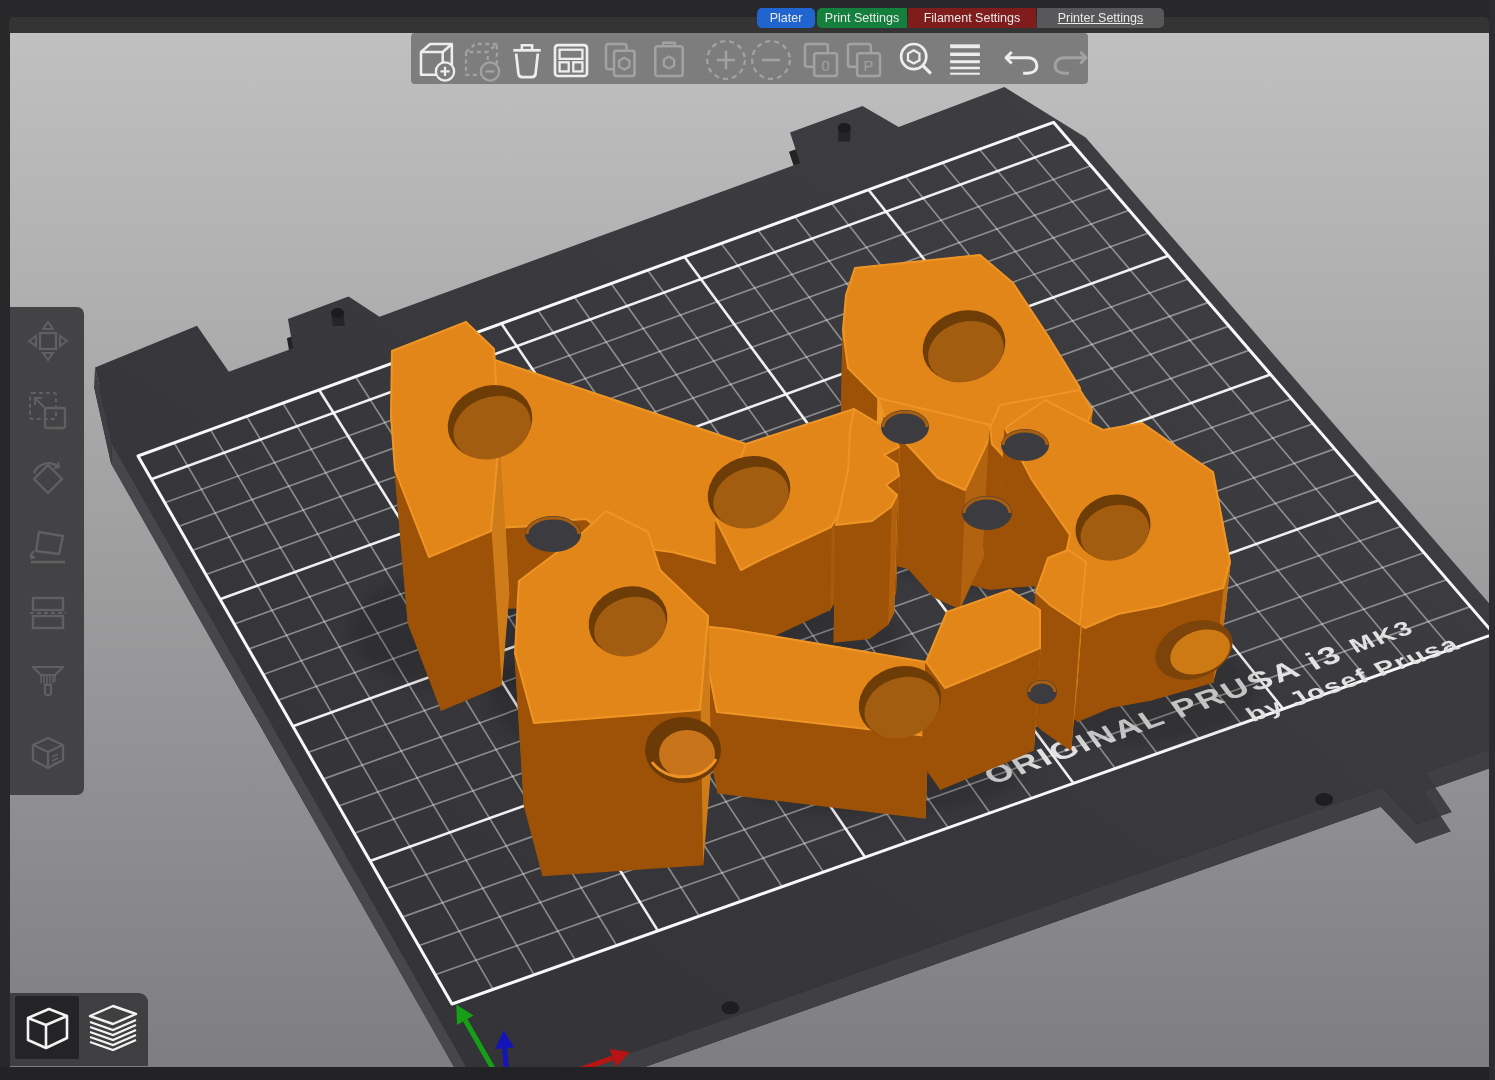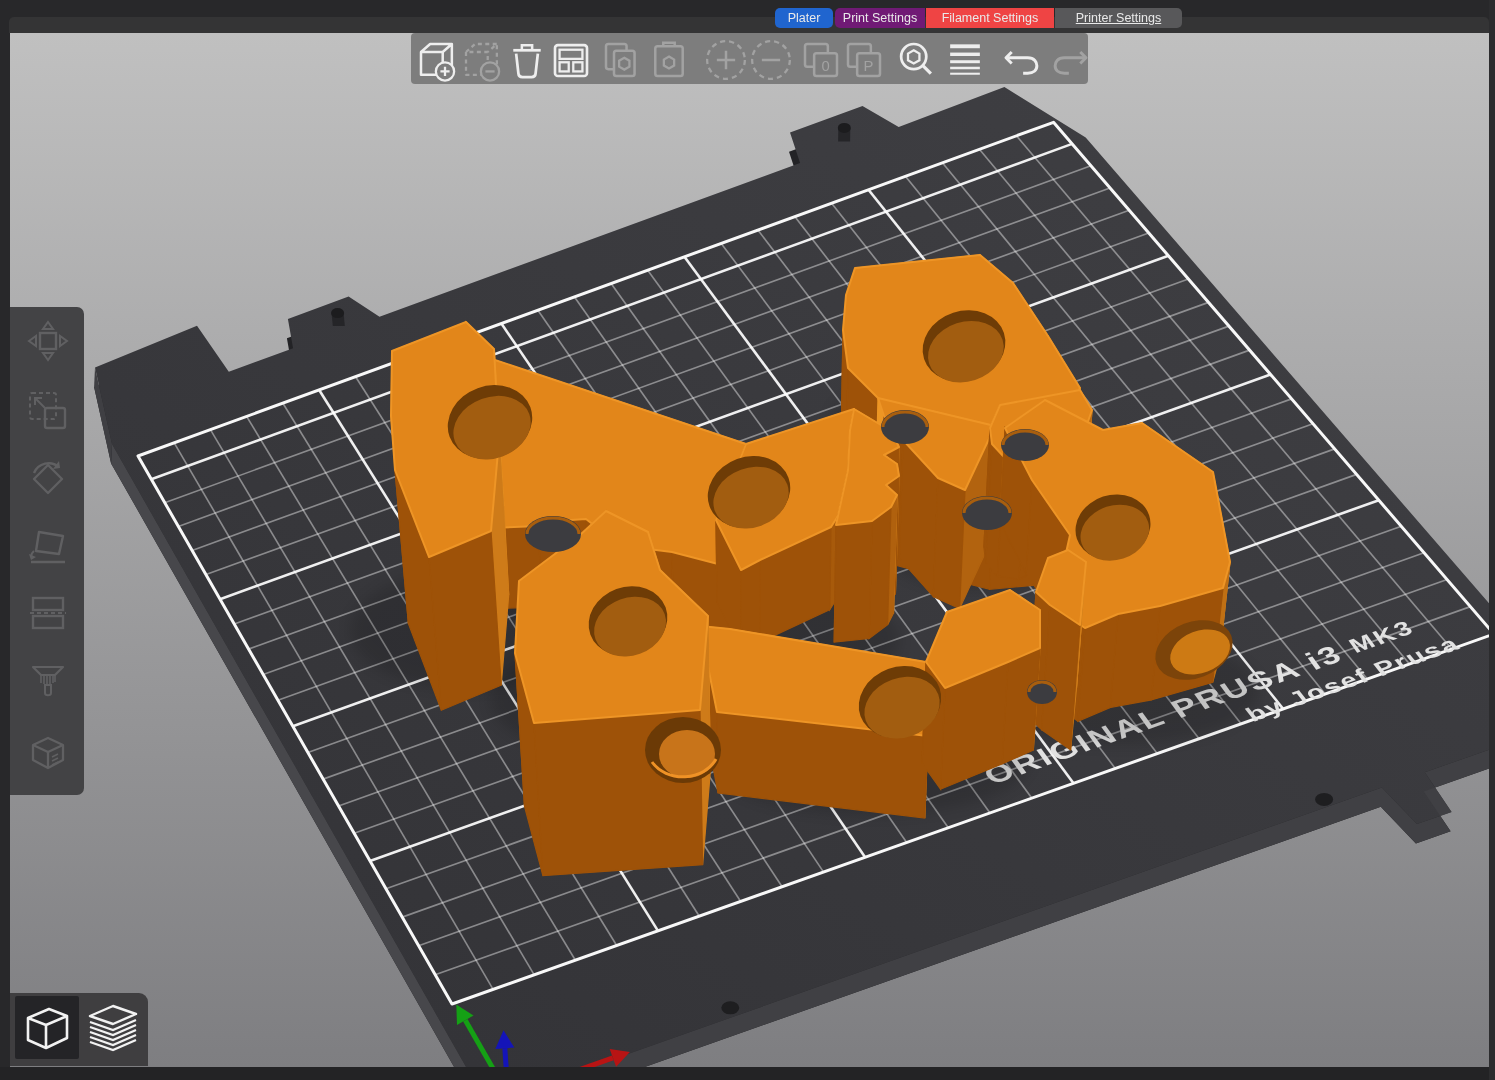"Plater" .tab { margin-left: 18px -> none }
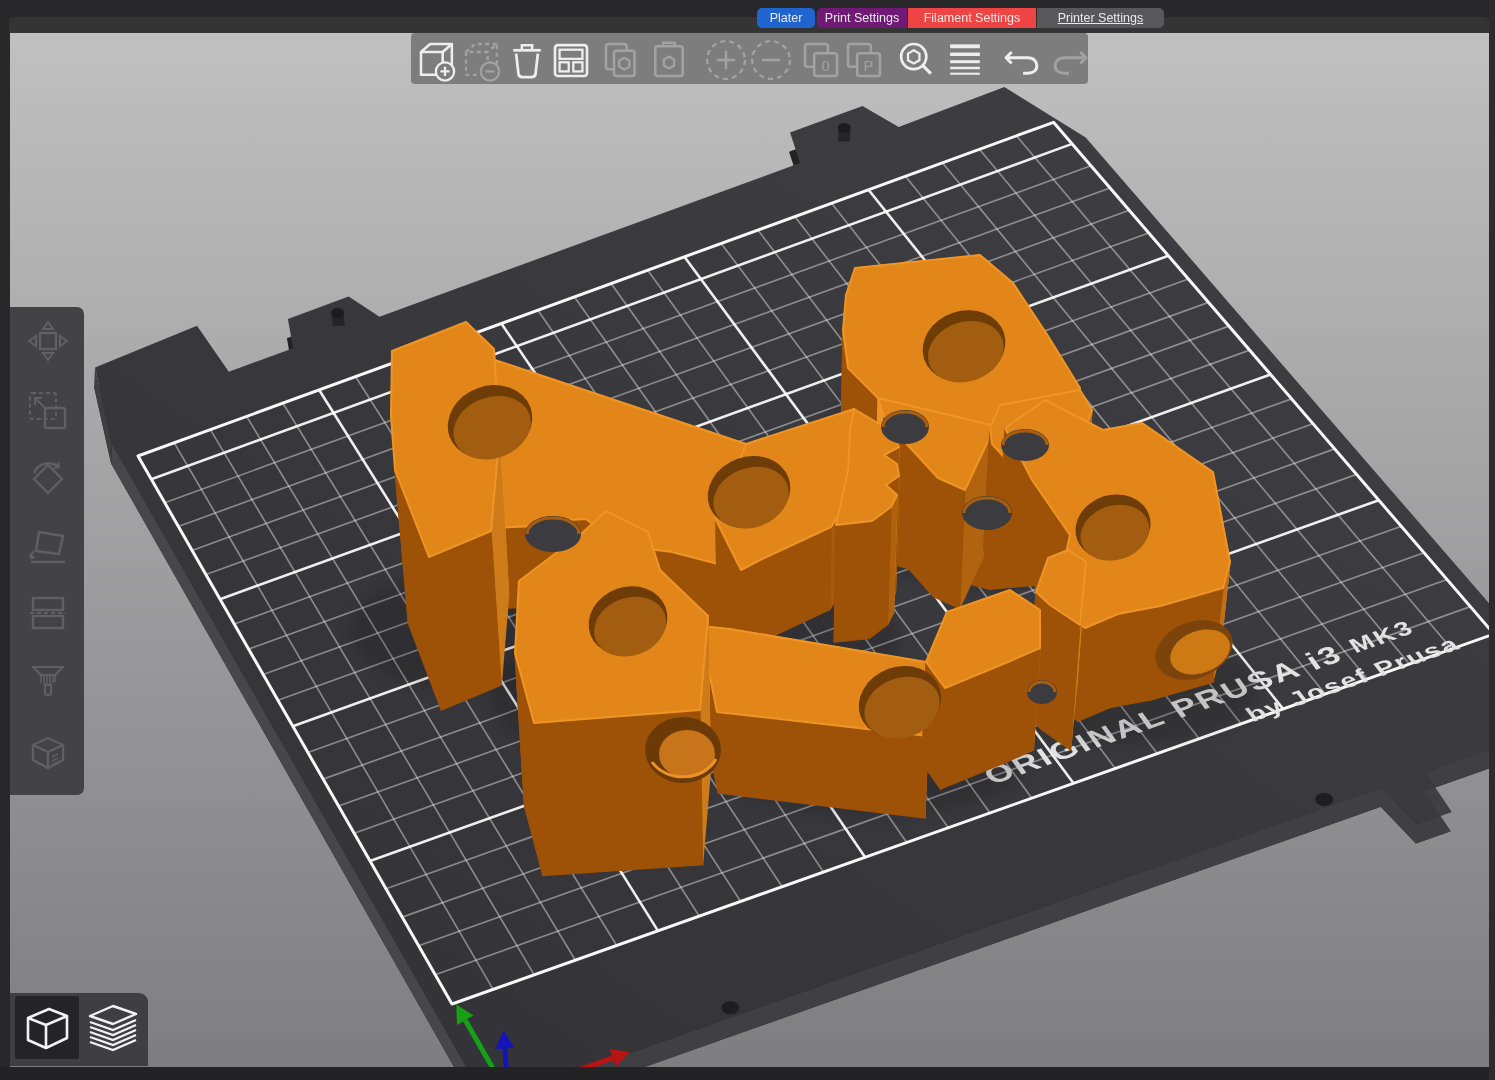"Print Settings" div.tab { background: #701a75 -> #15803d }
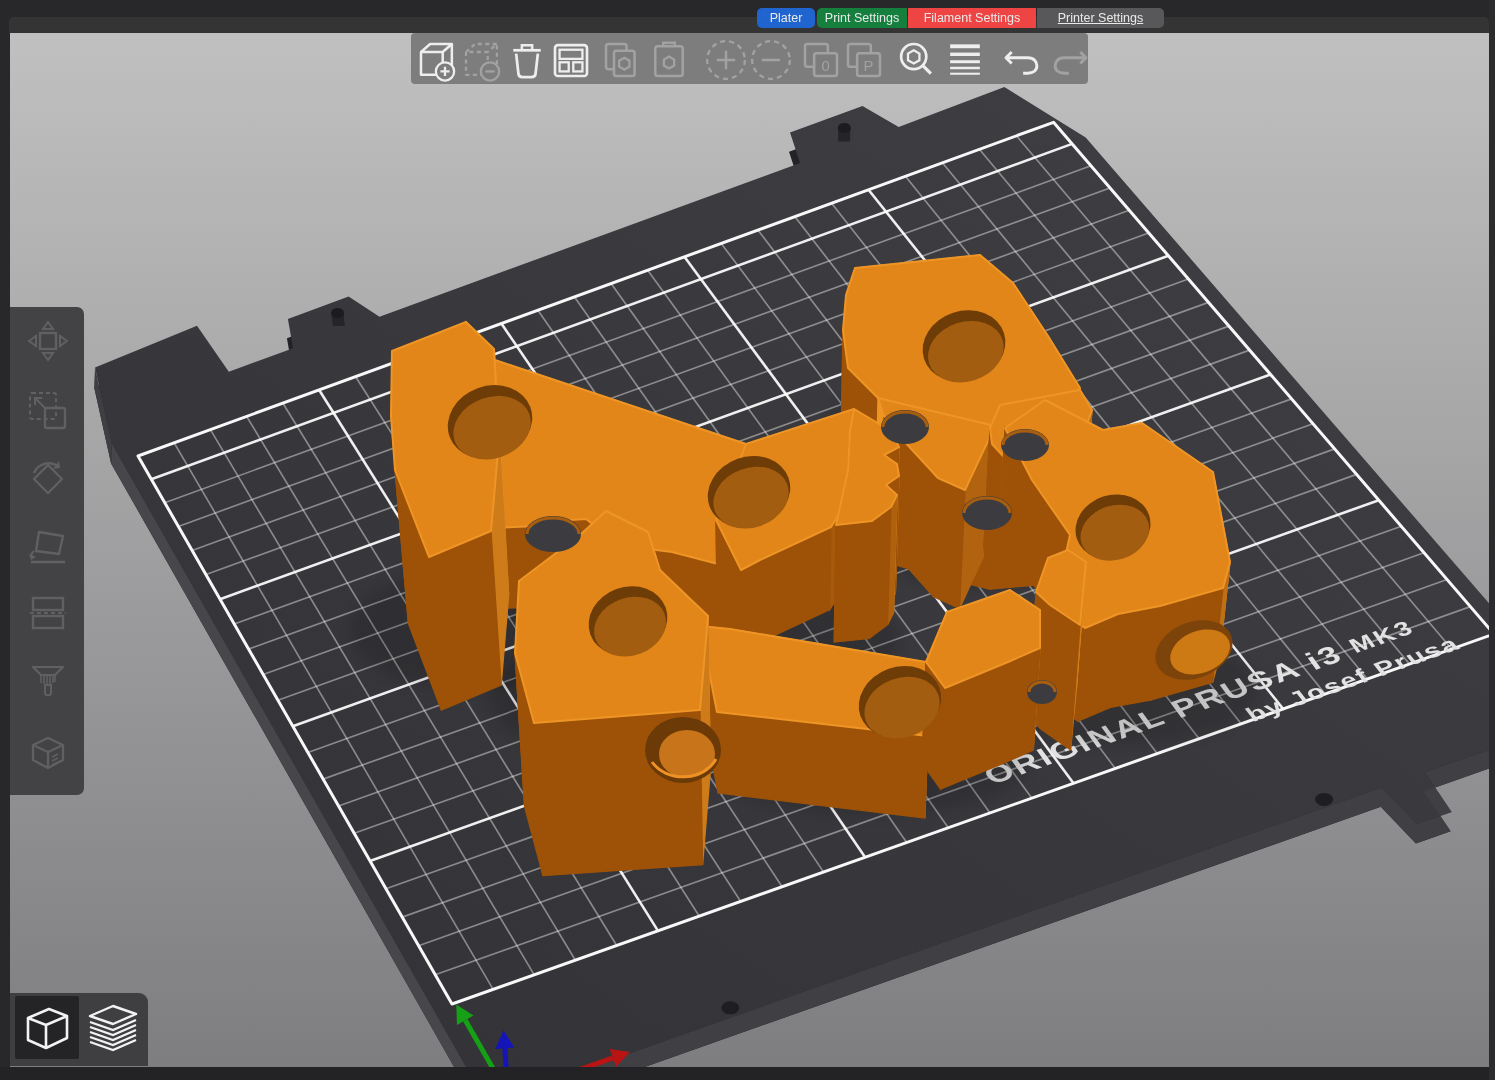"Filament Settings" div.tab { background: #ef4444 -> #7f1d1d }
